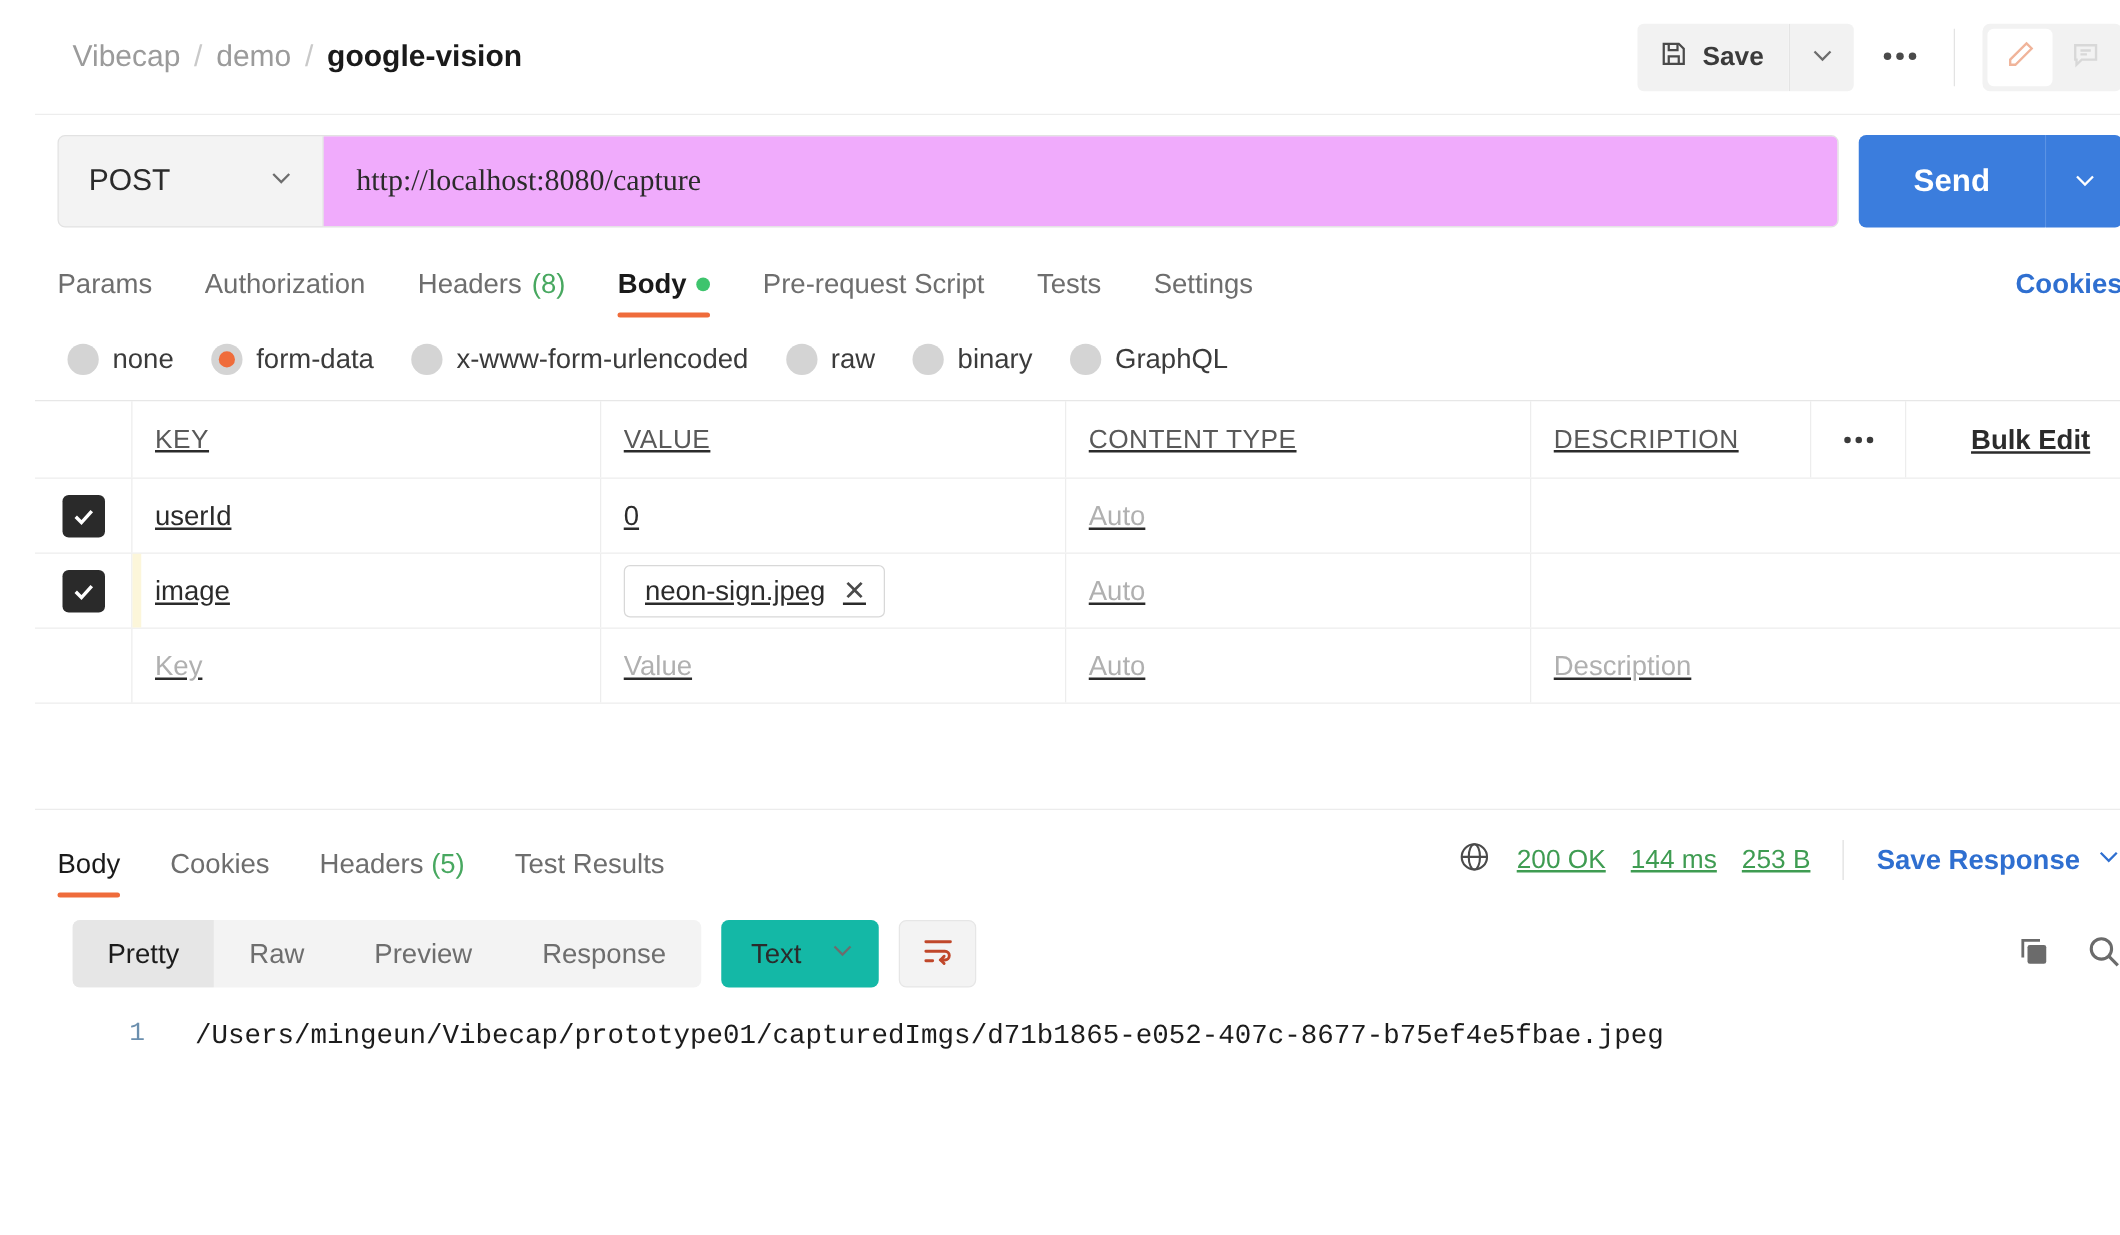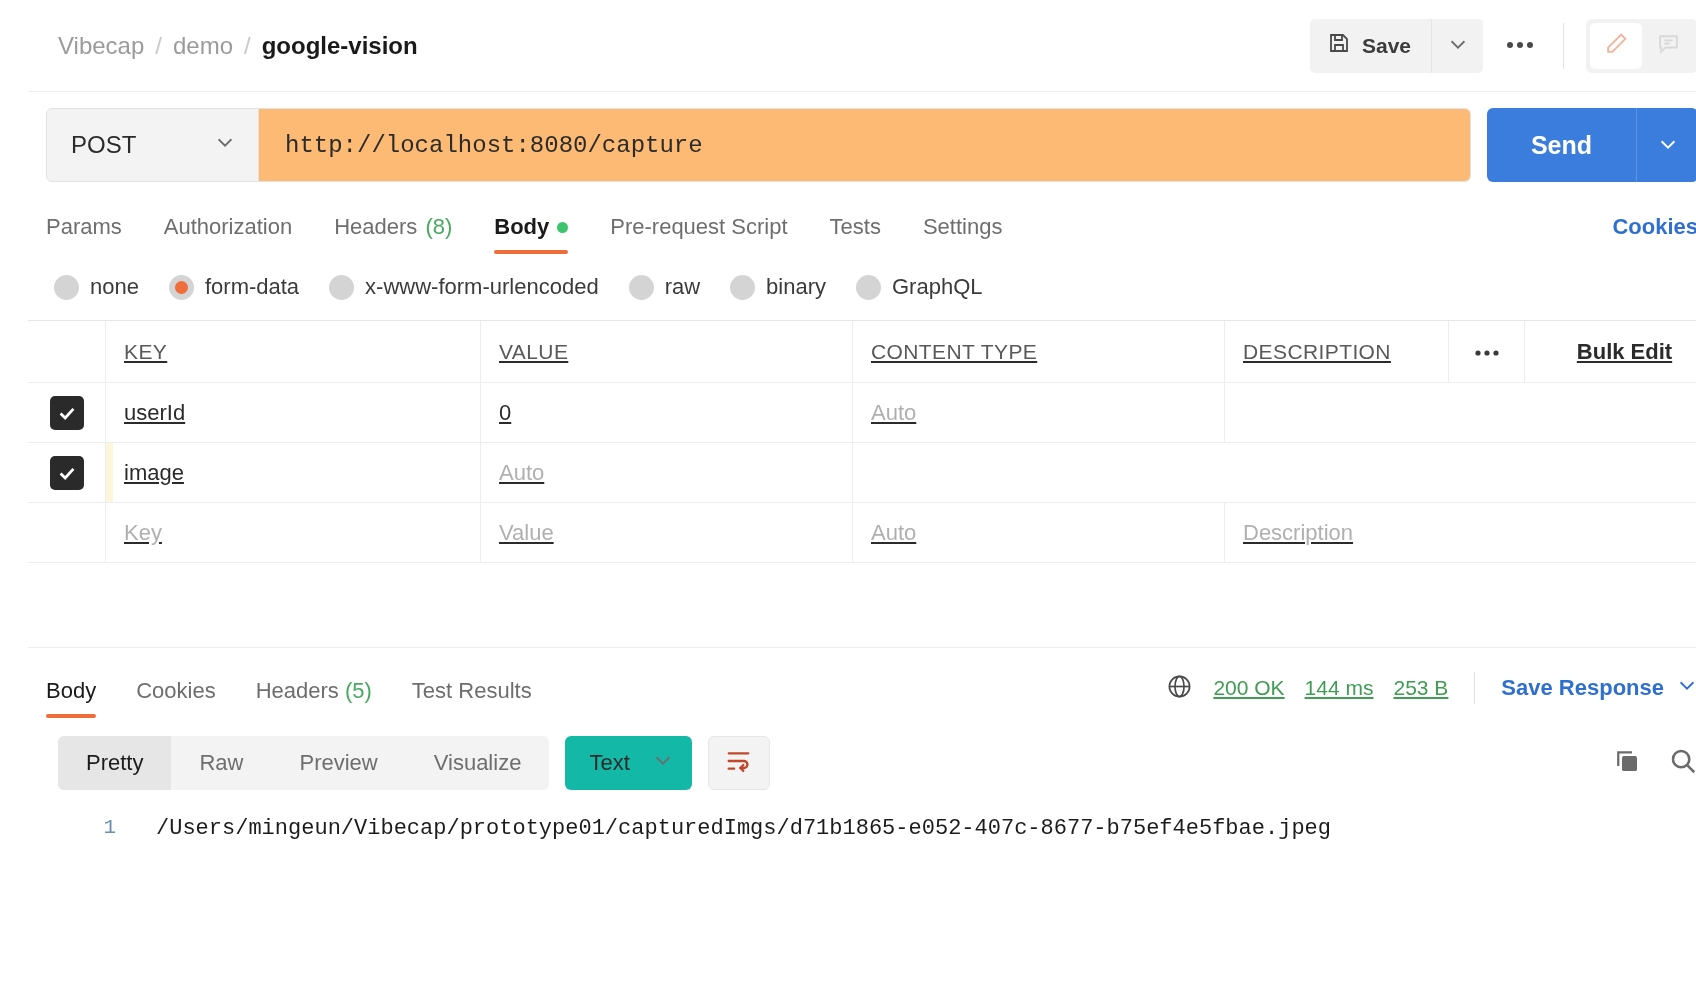"http://localhost:8080/capture" .url-input { background: #fdba74 -> #f0abfc; font-family: Liberation Mono, monospace -> Liberation Serif, serif }
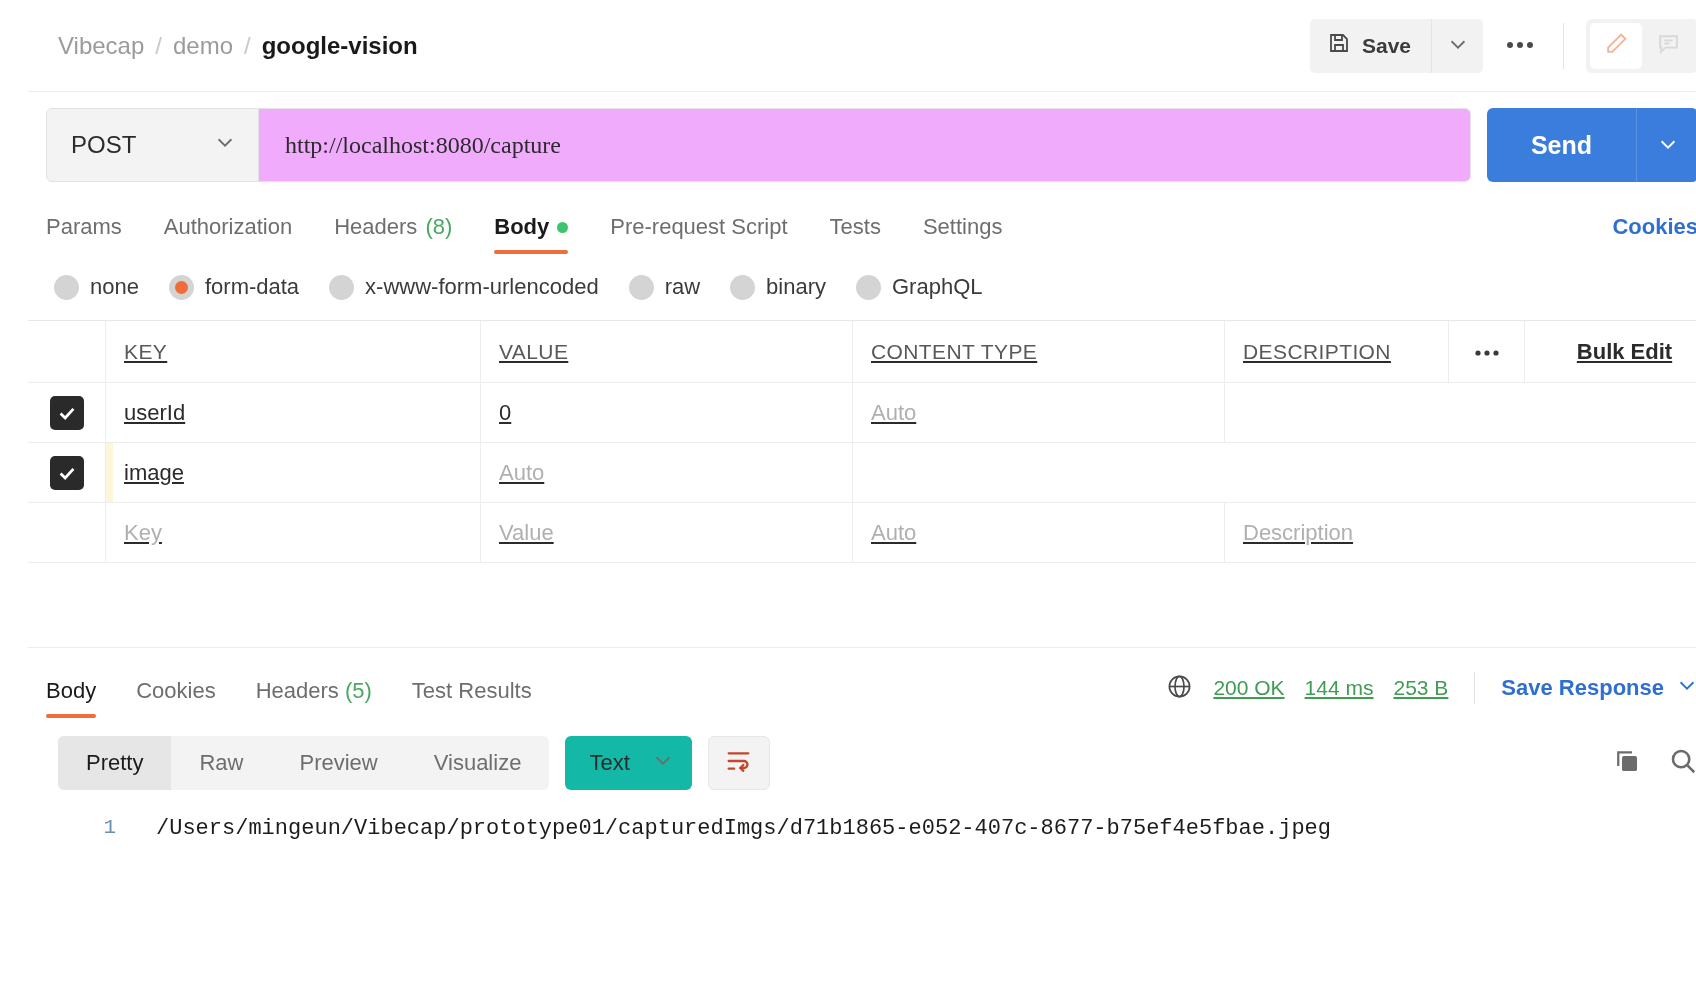"neon-sign.jpeg" div.c-val { html: none -> <div> <span> <span>neon-sign.jpeg</span> <span>✕</span> </span> </div> }
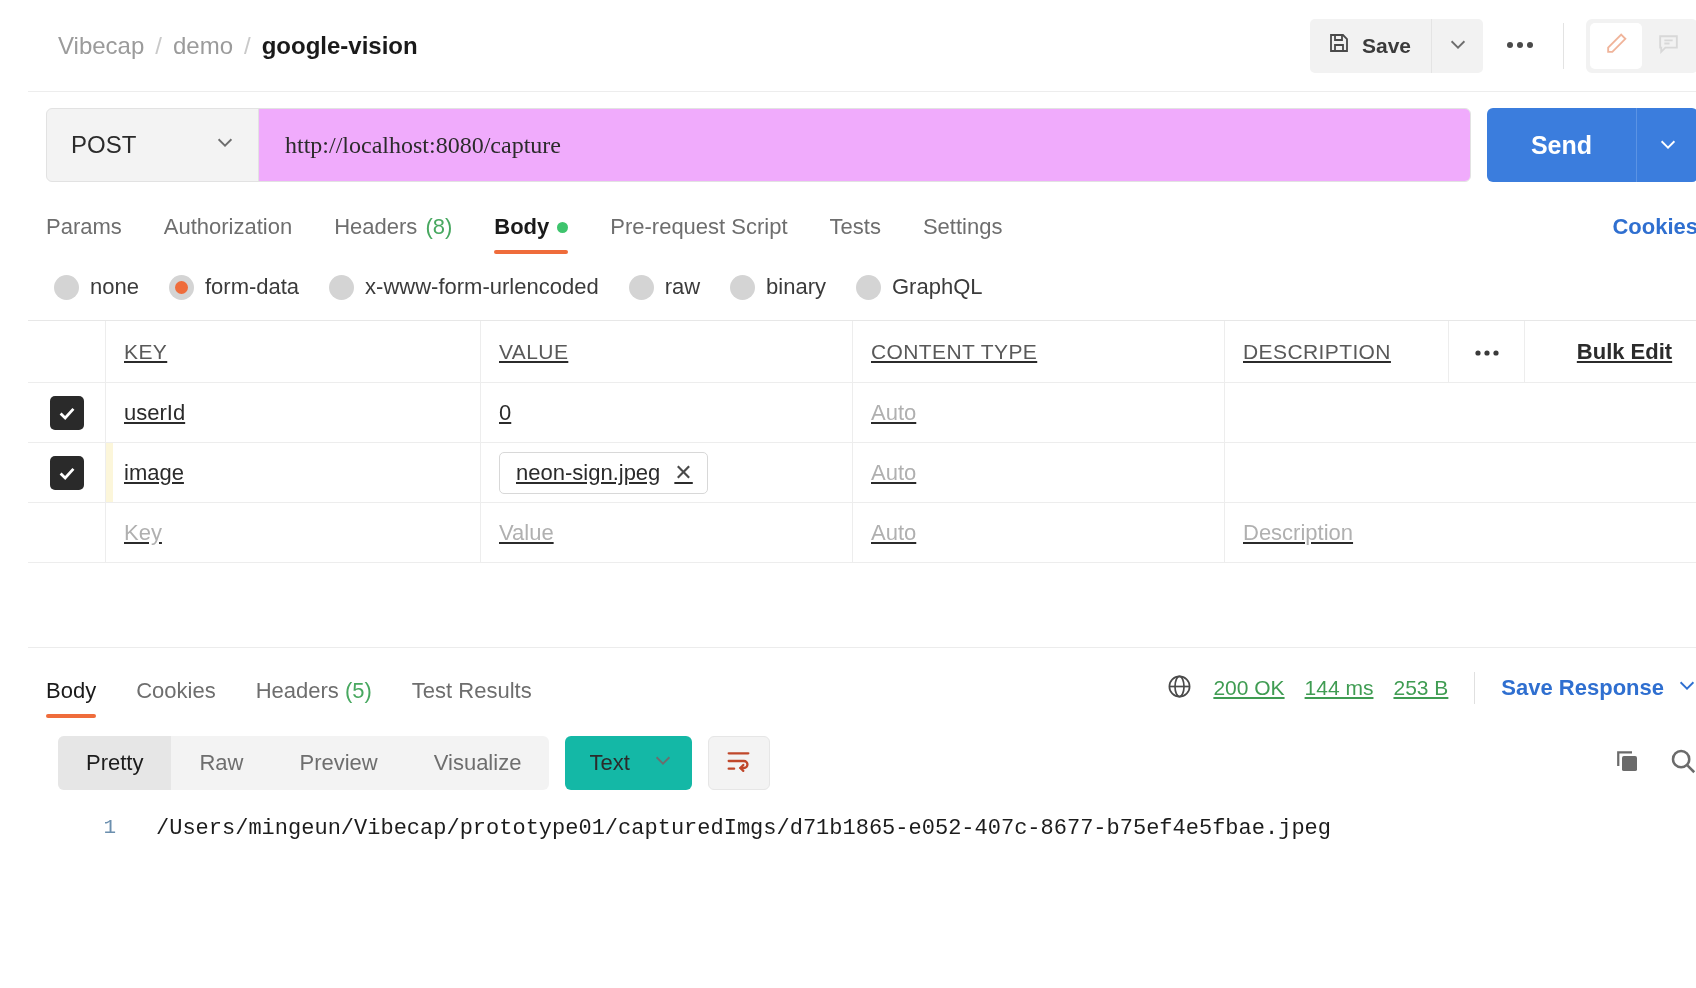"Visualize" div.seg-item { text: Visualize -> Response }
